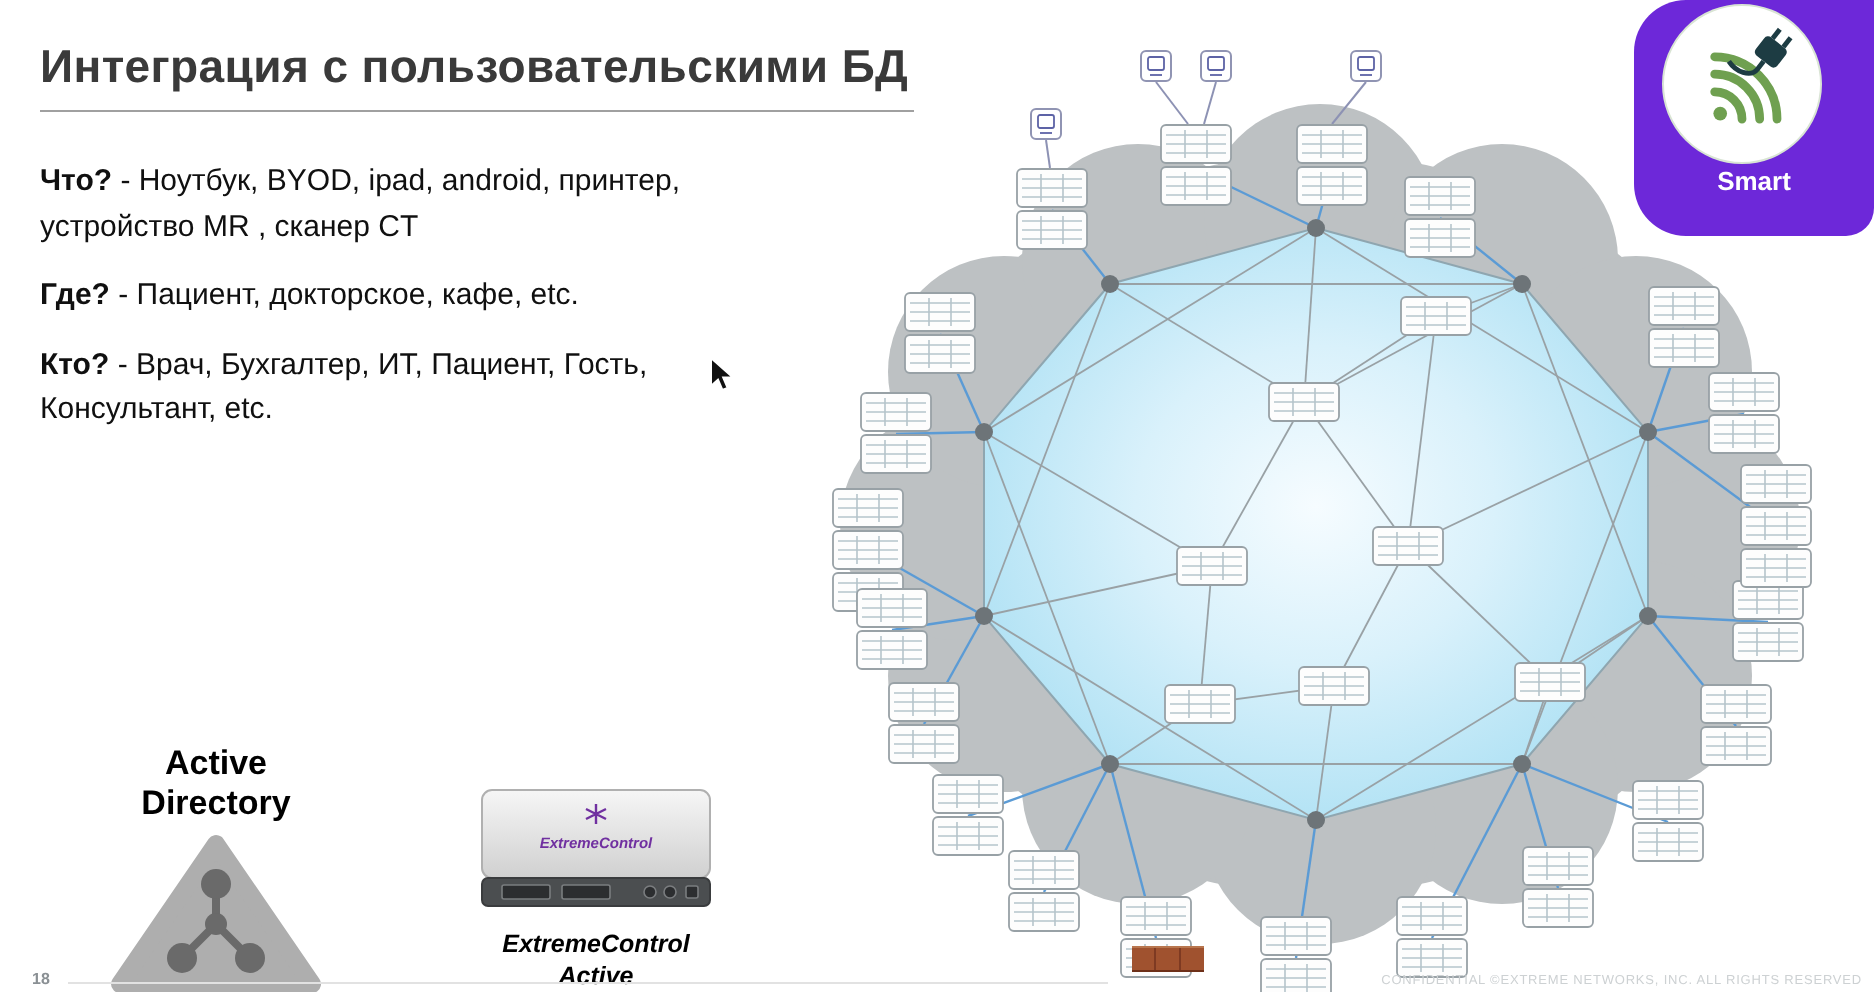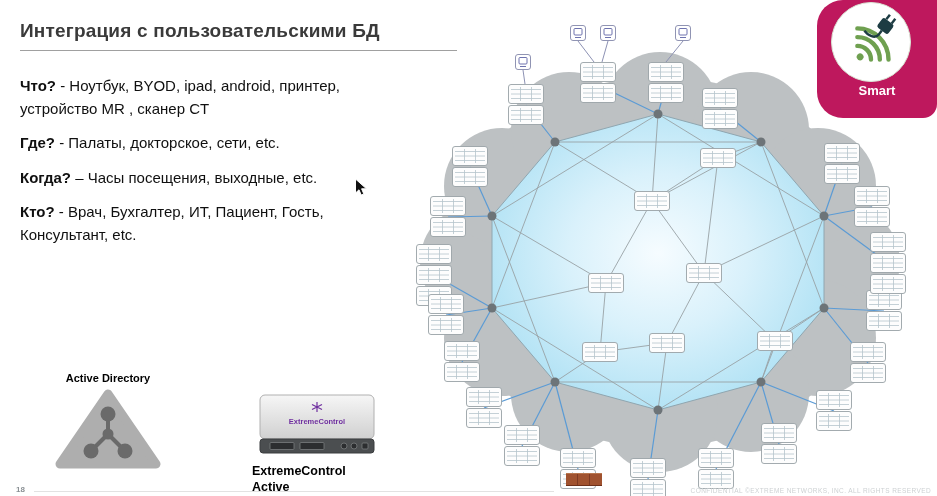"Интеграция с пользовательскими БД" .page-title { font-size: 19px -> 23px }
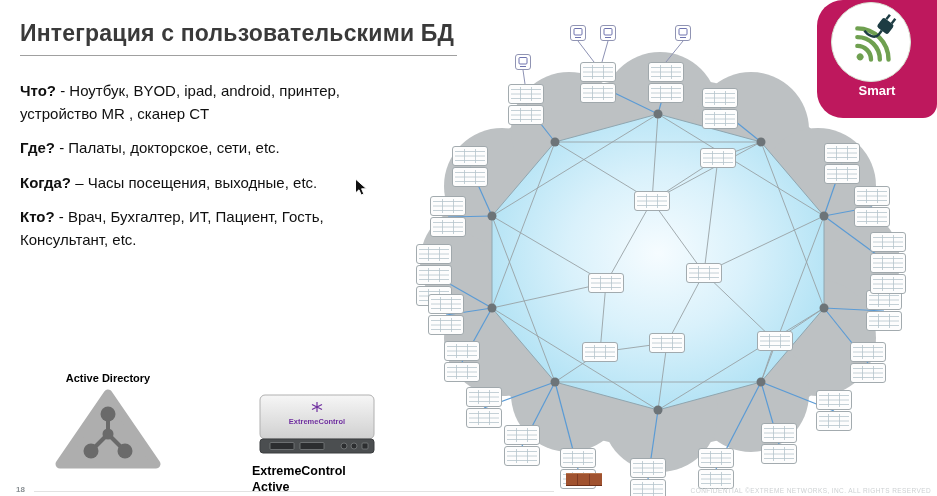"Smart" .logo-card { background: #be185d -> #6d28d9 }
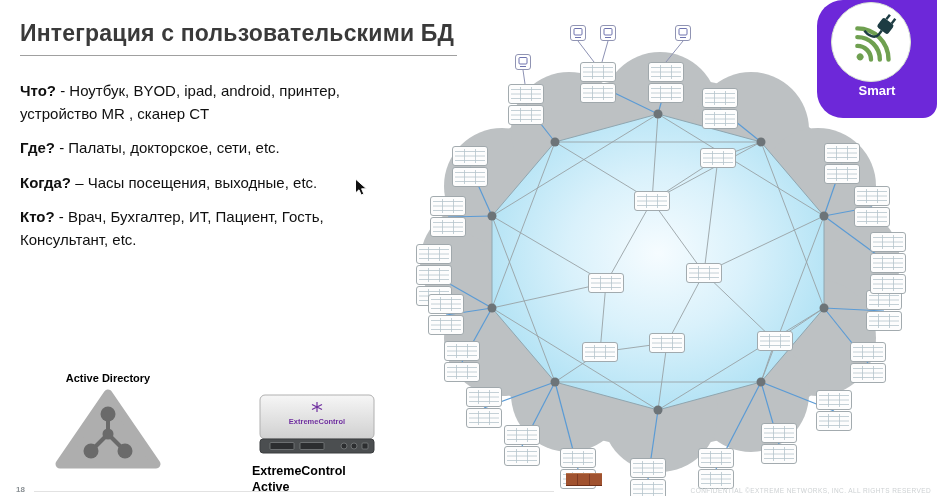"- Палаты, докторское, сети, etc." span { text: Палаты, докторское, сети -> Пациент, докторское, кафе }
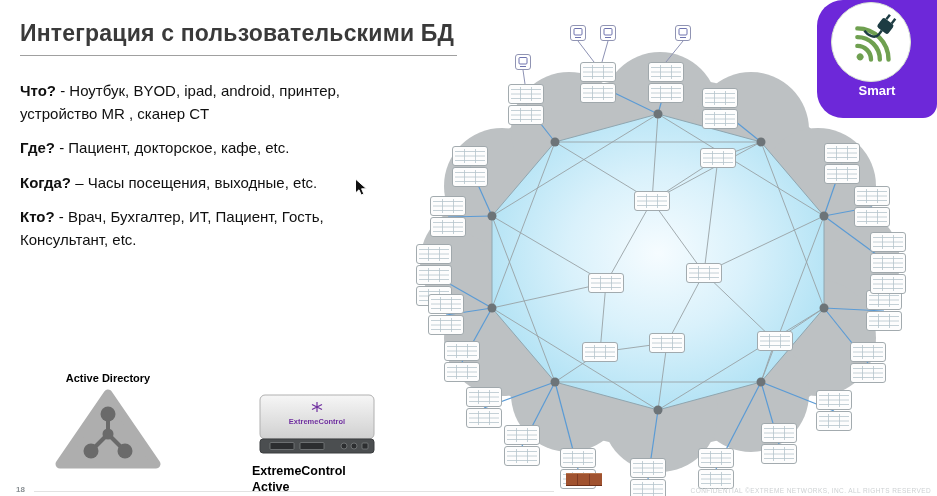"Когда? – Часы посещения, выходные," p { html: <p><b>Когда?</b> <span>– Часы посещения, выходные, etc.</span></p> -> none }
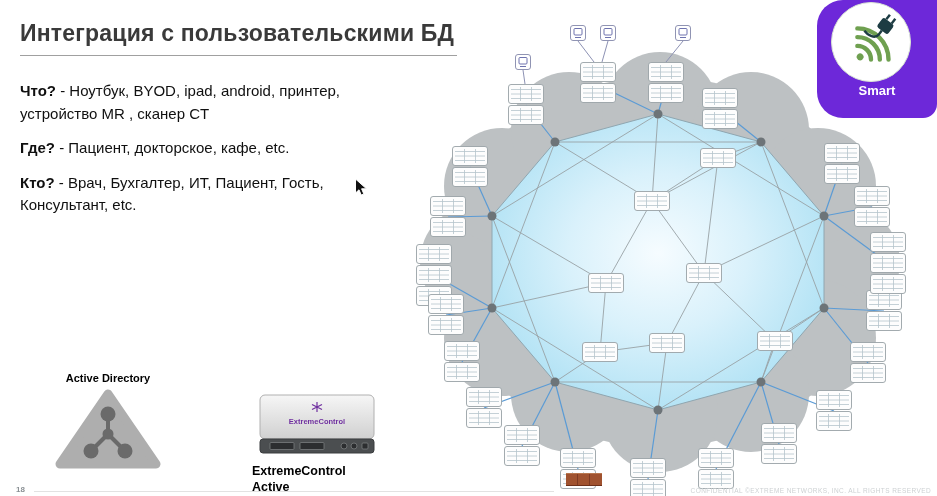"Active Directory" .ad-label { font-size: 11px -> 17px }
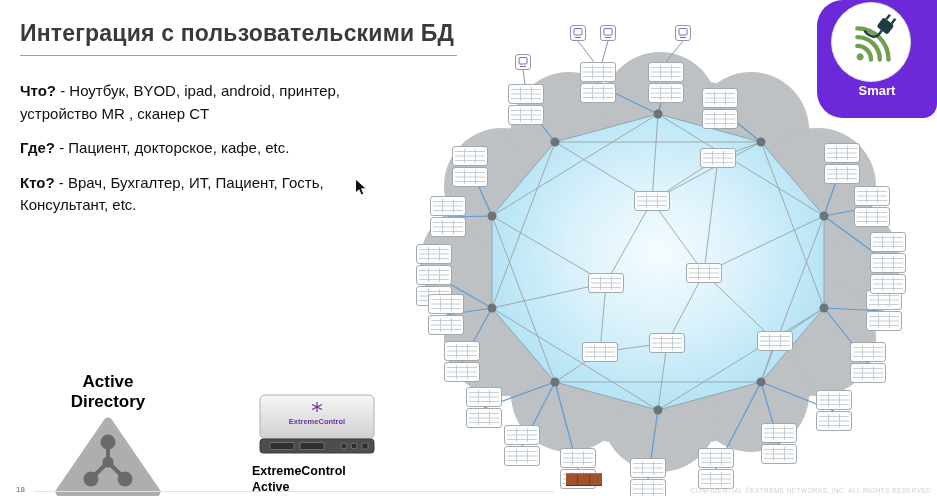"ExtremeControl" .engine-block { font-style: none -> italic; left: 252px -> 233px; text-align: left -> center }
